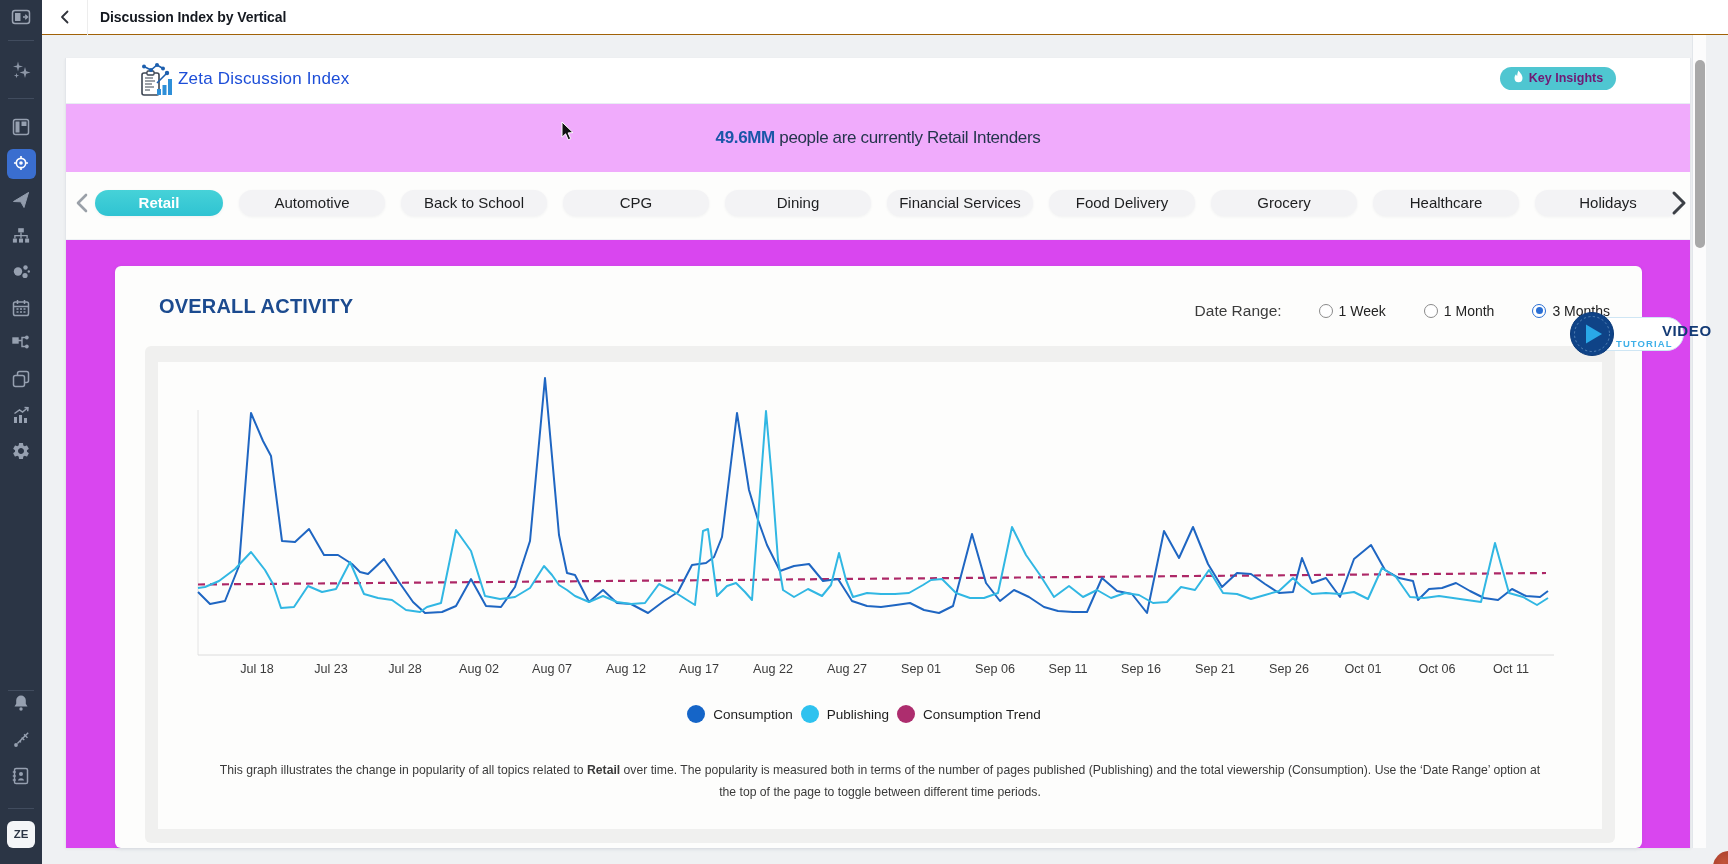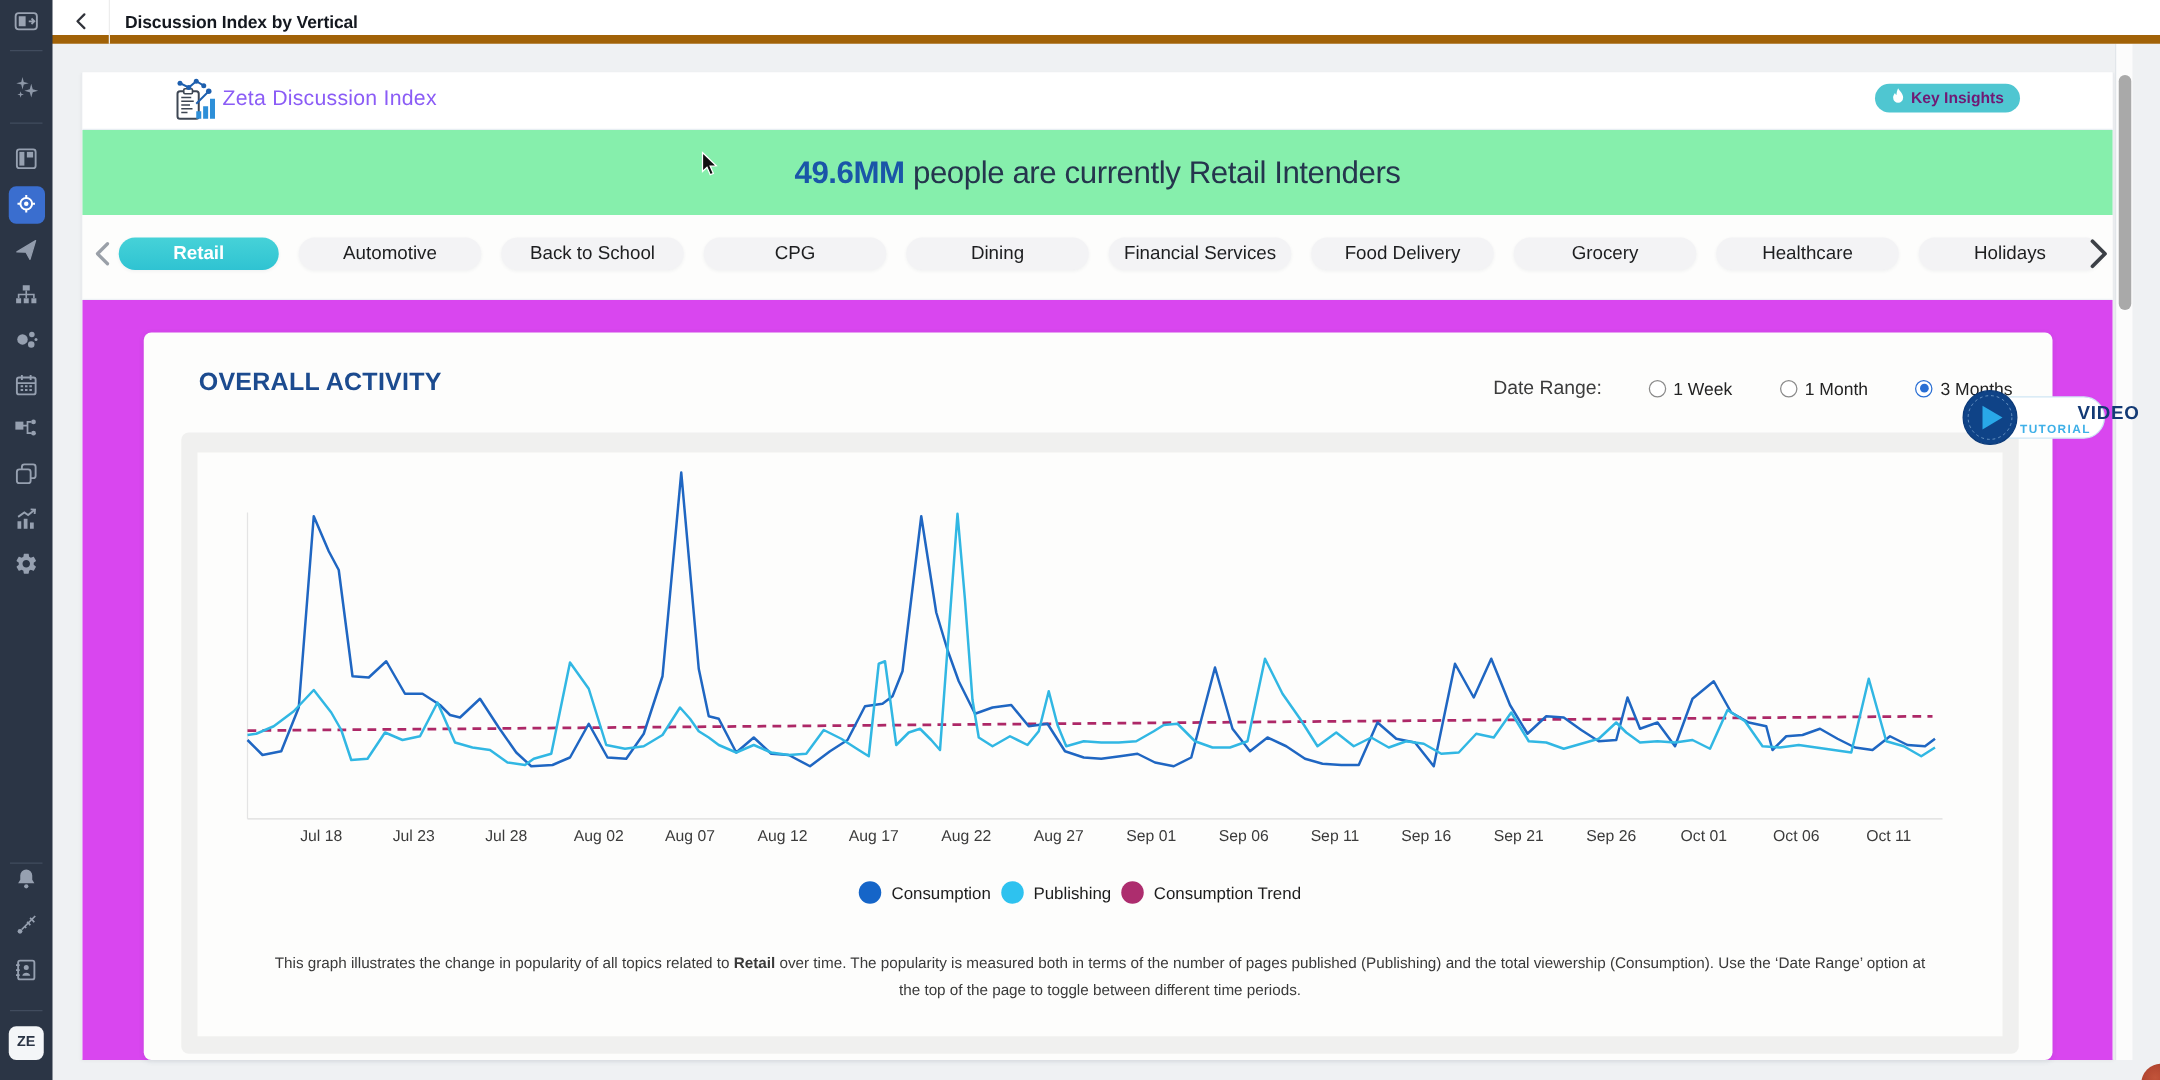"Discussion Index by Vertical" .topbar { border-bottom: 7px solid #a16207 -> 1px solid #a16207 }
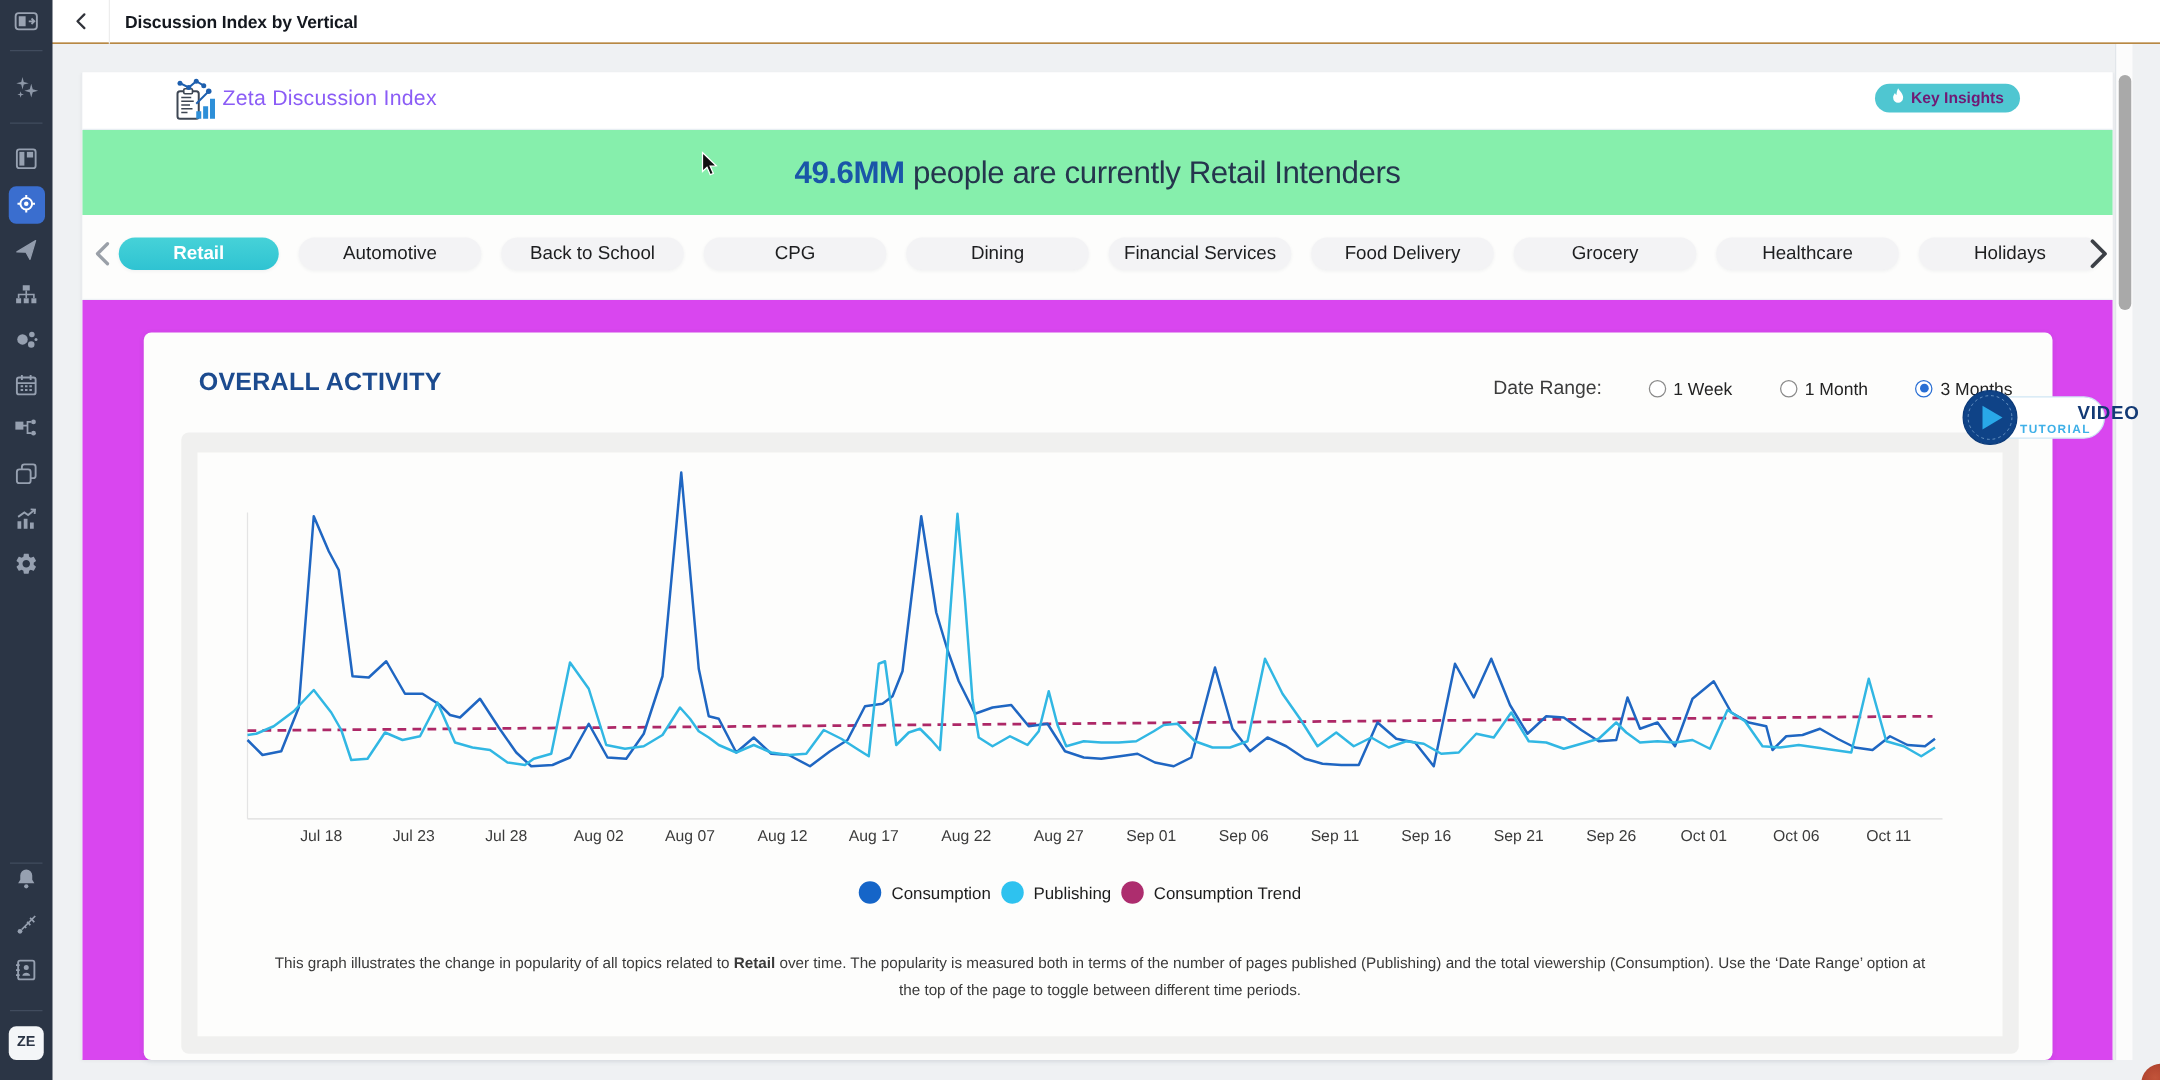"Zeta Discussion Index" .logotxt { color: #8b5cf6 -> #1d4ed8 }
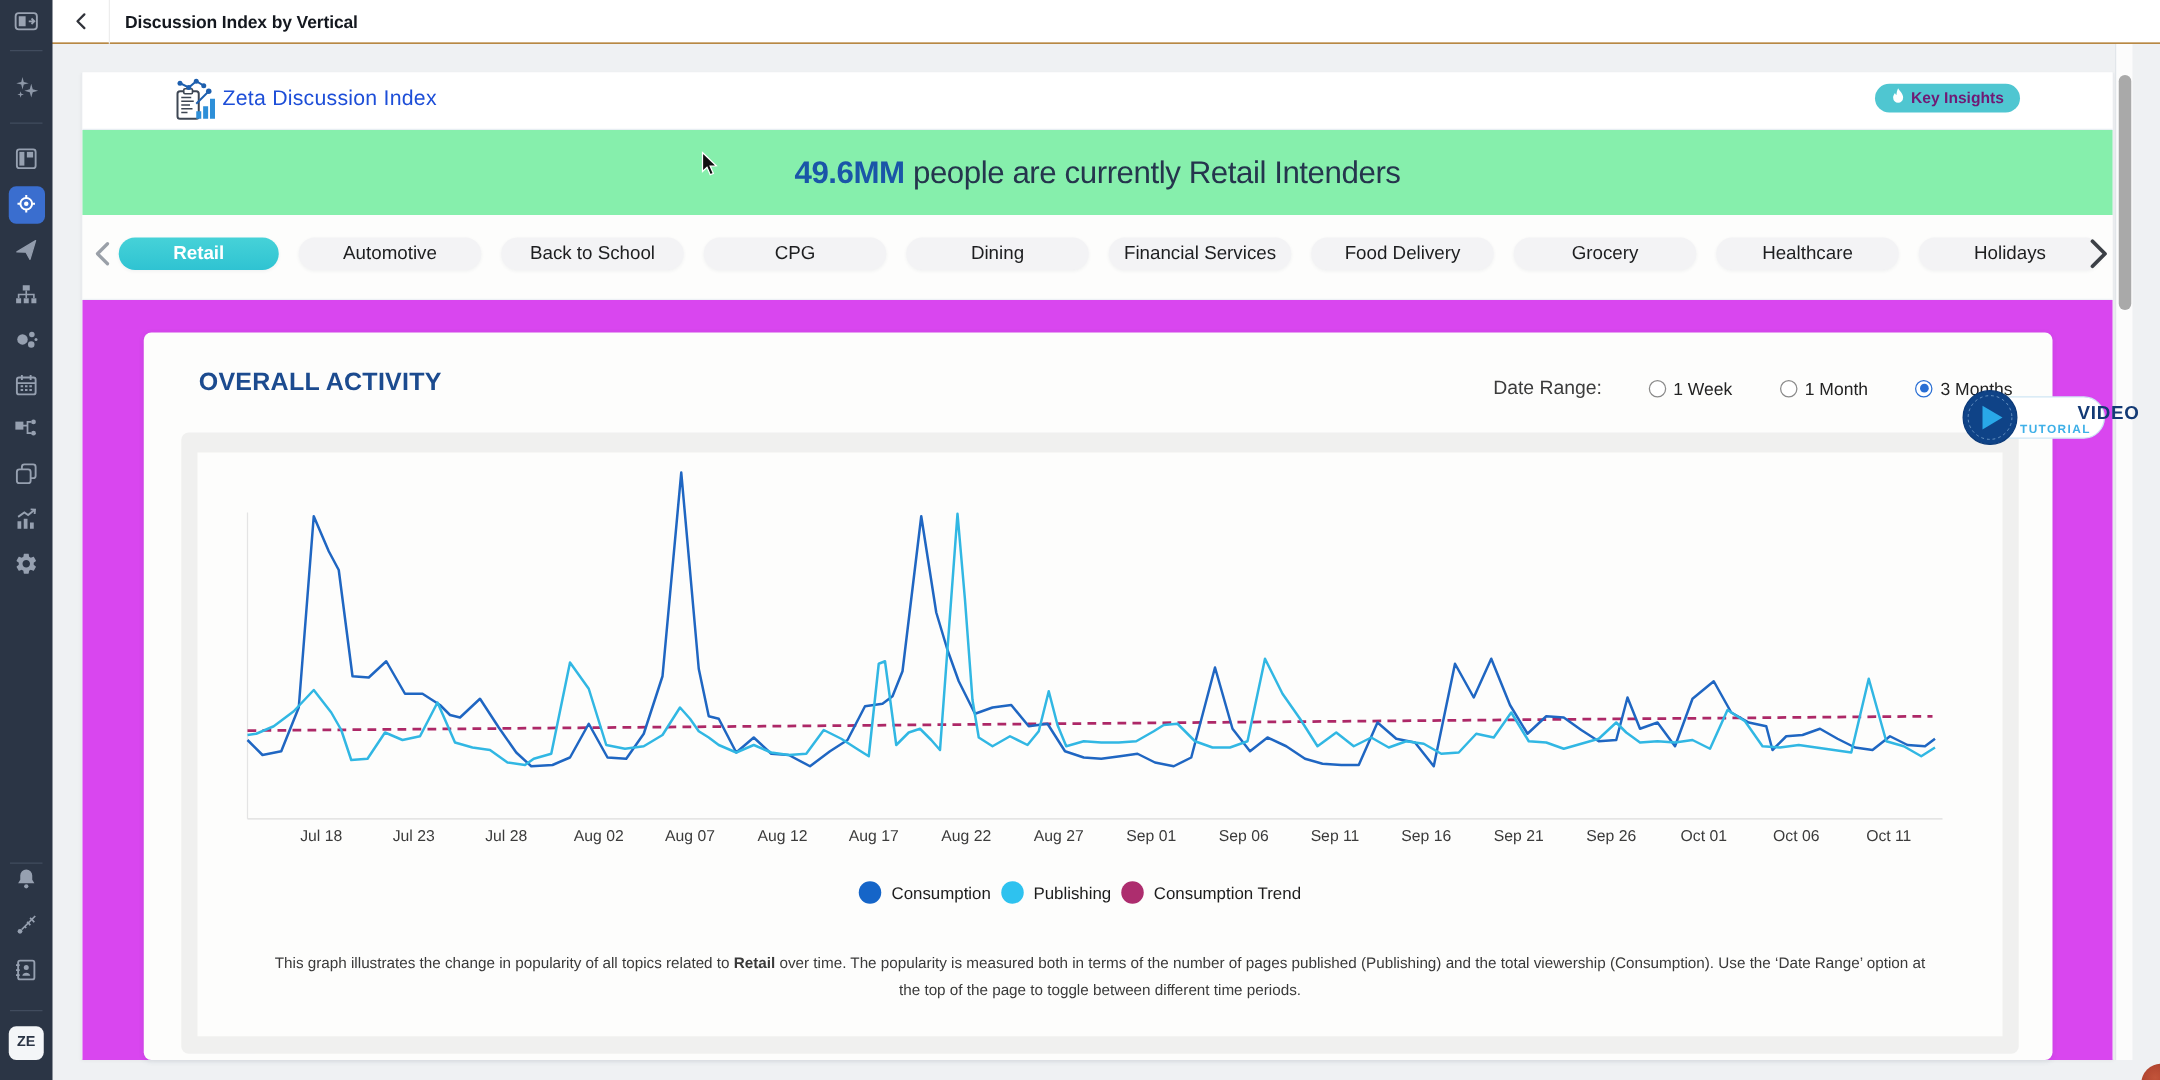"49.6MM people are currently Retail" .banner { background: #86efac -> #f0abfc; font-size: 25px -> 17px }
